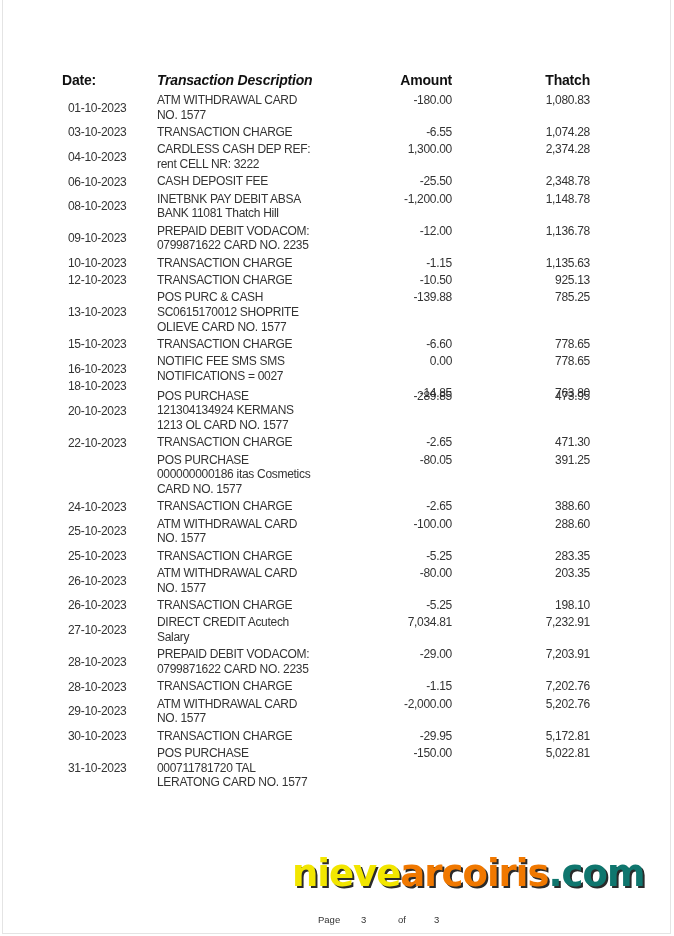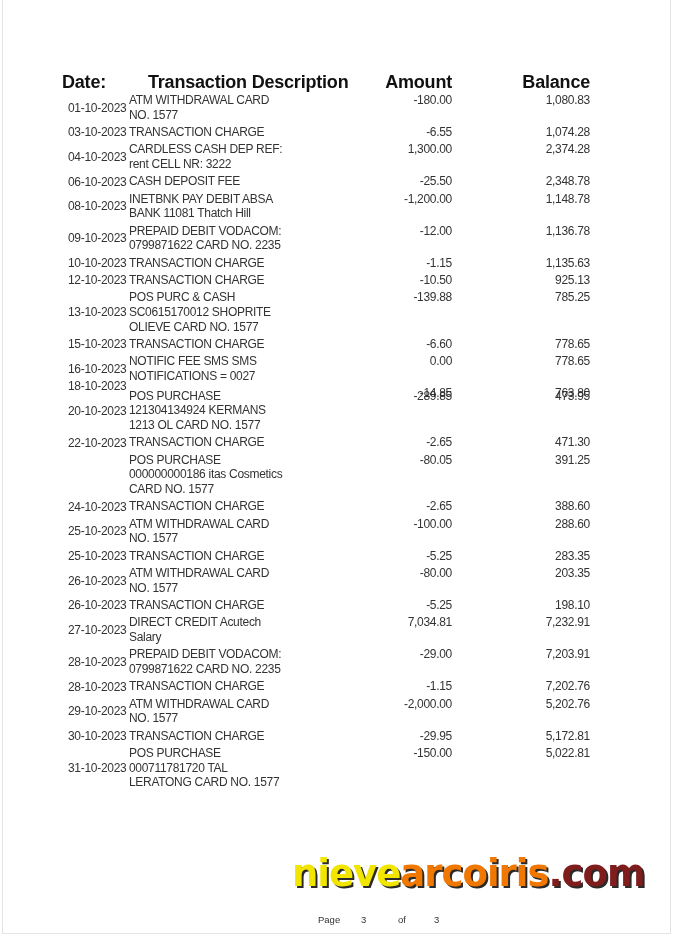"Date:" .hdr { font-size: 18px -> 14px }
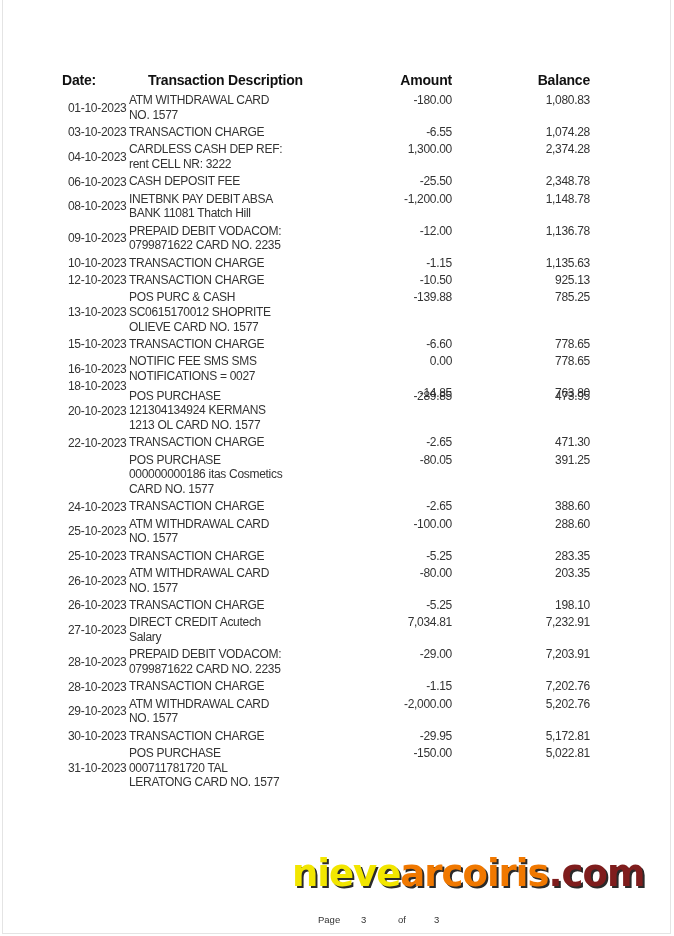"Transaction Description" .c-desc { font-style: none -> italic; left: 86px -> 95px }
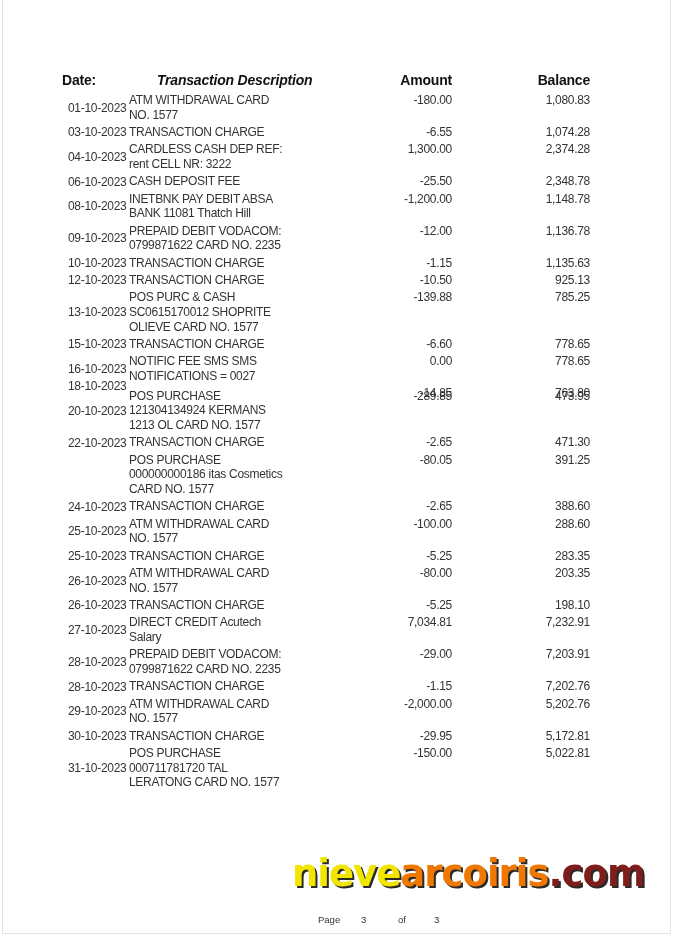"Balance" span.c-bal { text: Balance -> Thatch }
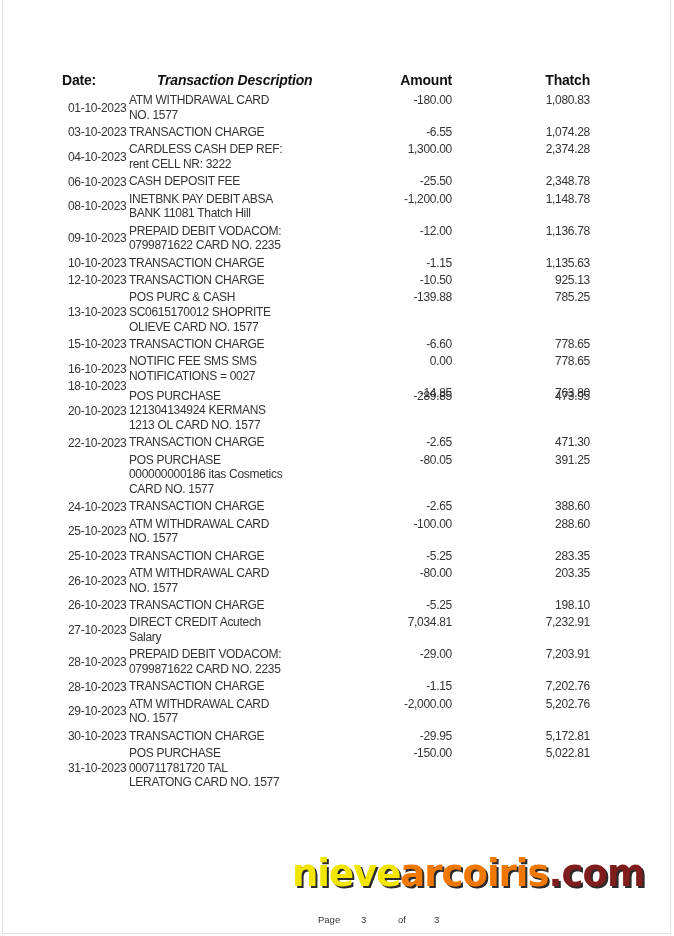"ATM WITHDRAWAL CARD" .row .desc { margin-left: 67px -> 95px }
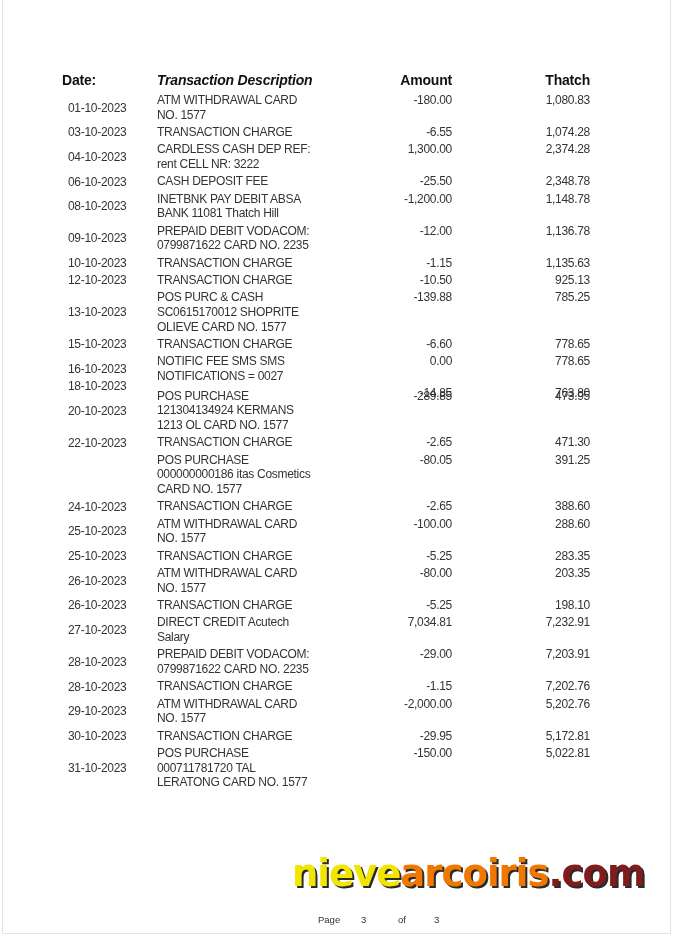".com" span { color: #7f1d1d -> #0f766e }
